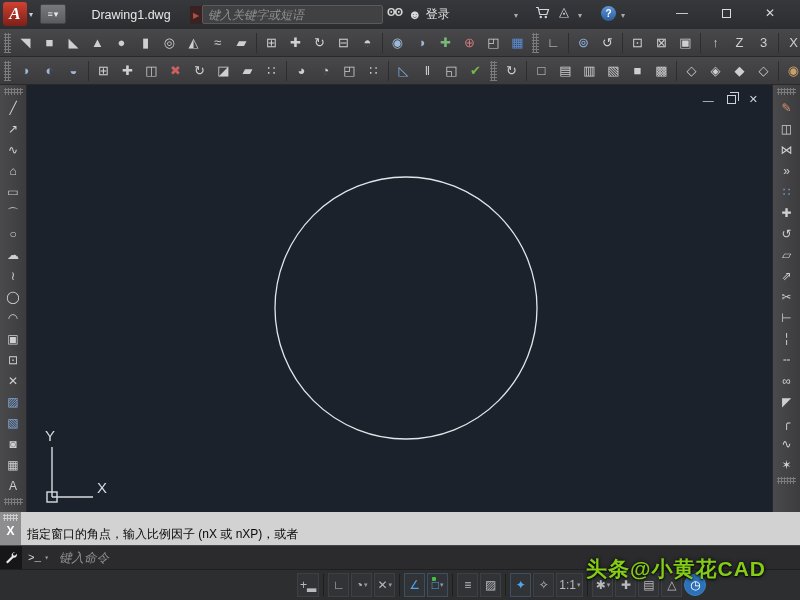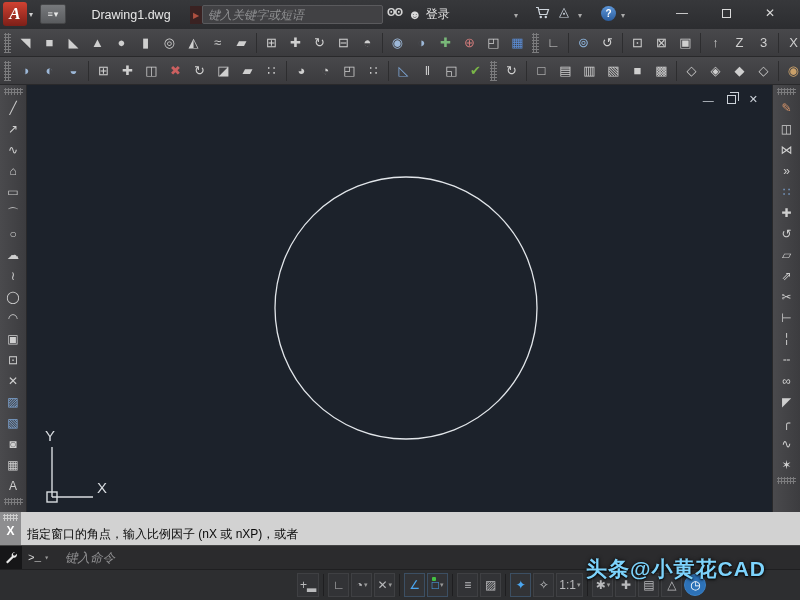"键入命令" #cmd-input { margin-left: 14px -> 8px }
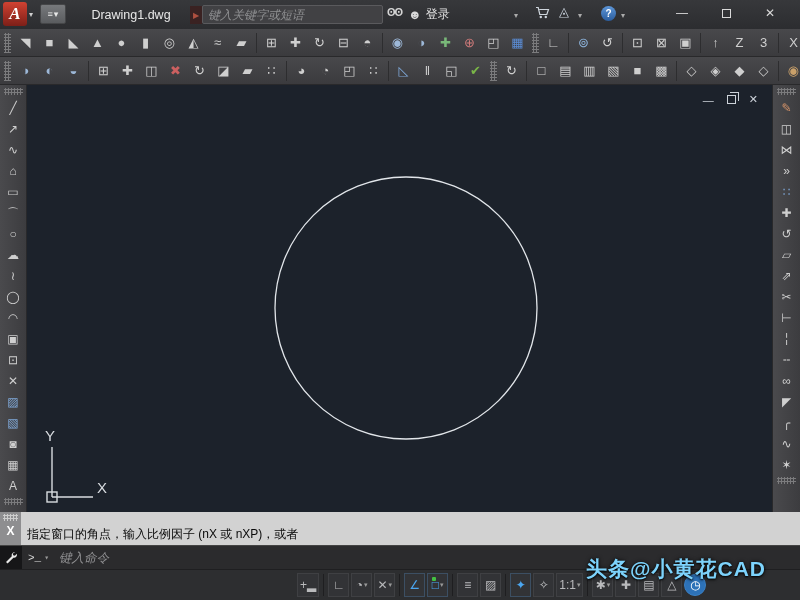"头条@小黄花CAD" #watermark { color: #7dd3fc -> #84cc16 }
